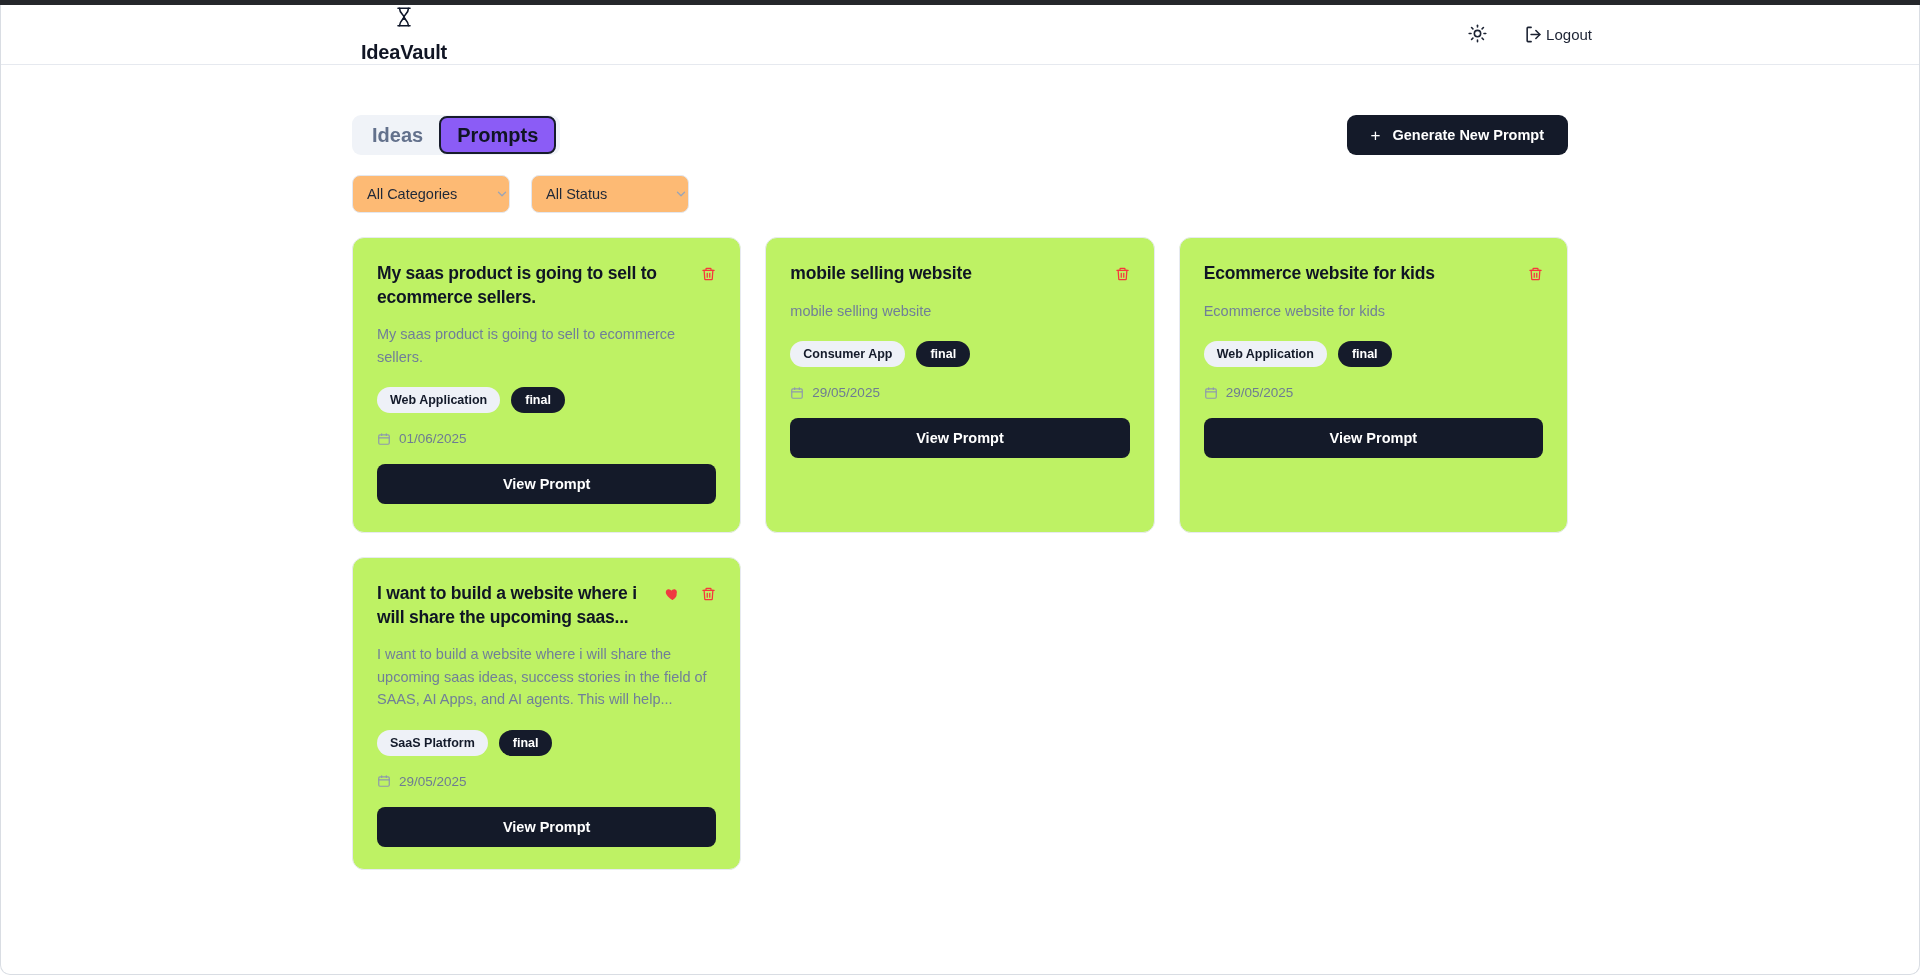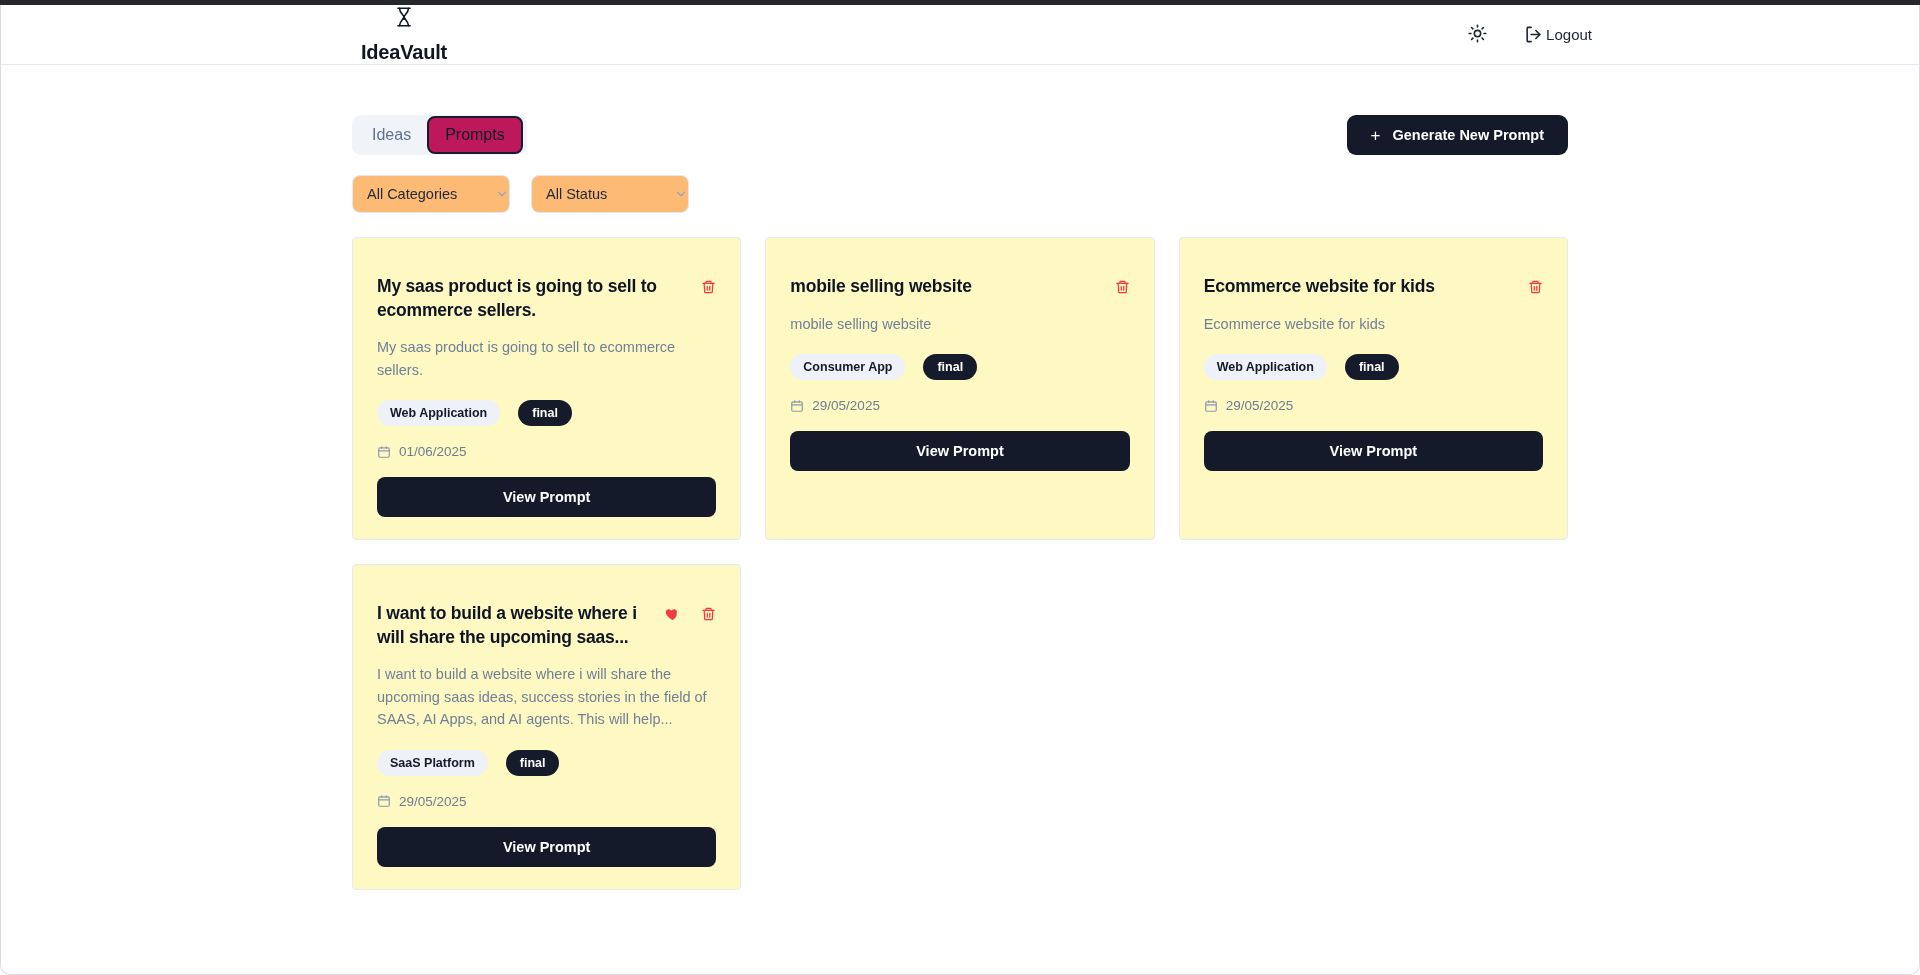"Ideas" .tab { font-size: 16px -> 20px; font-weight: normal -> bold }
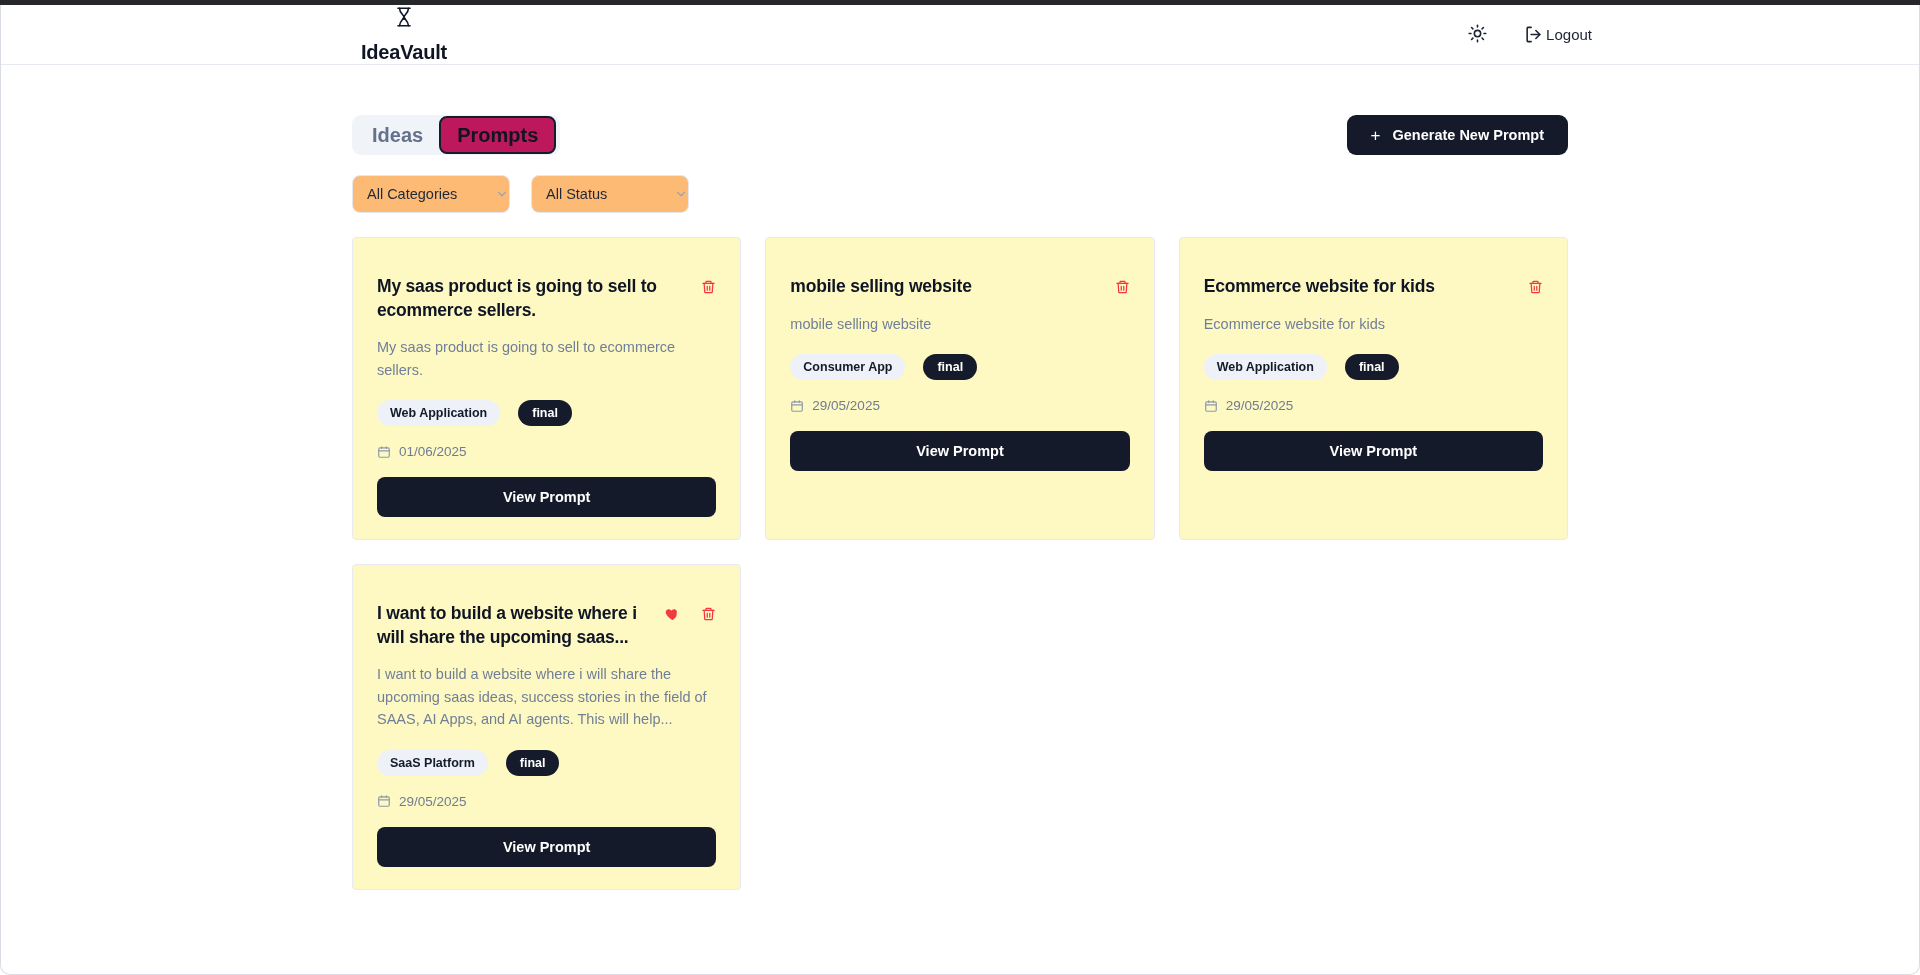"Prompts" .tab.active { background: #be185d -> #8b5cf6 }
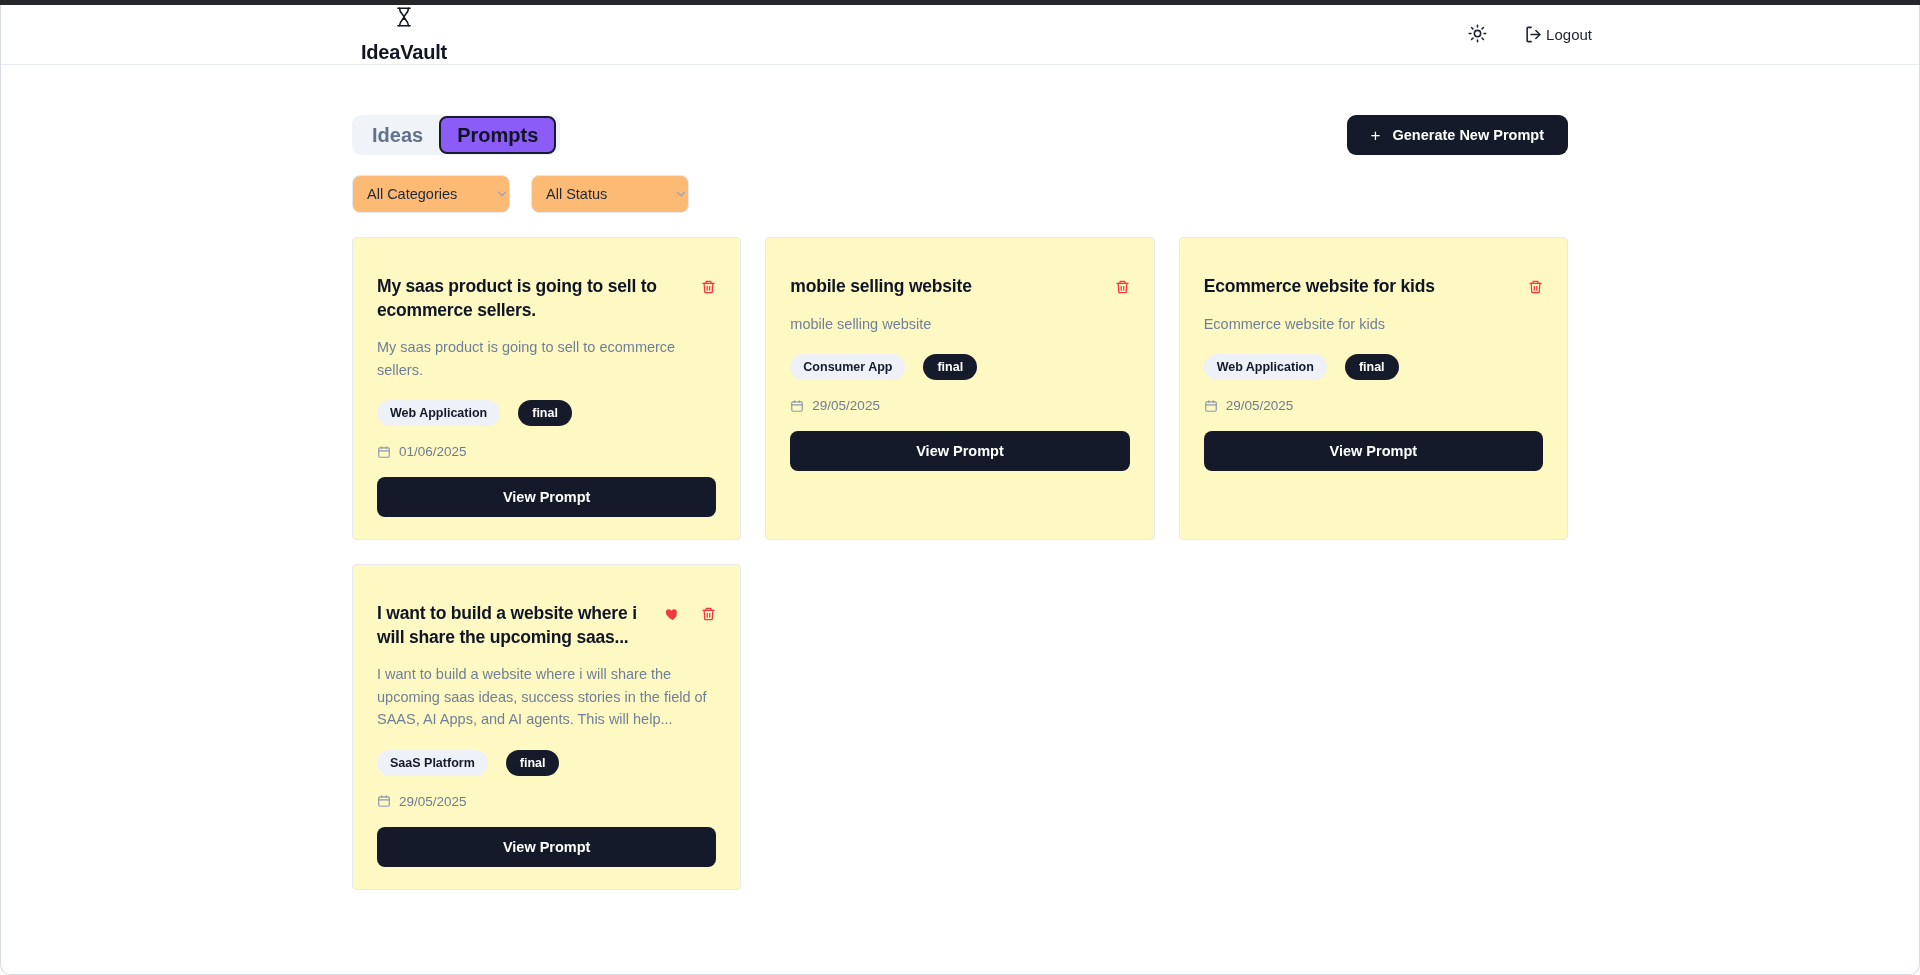"My saas product is going" .card { background: #fef9c3 -> #bef264; border-radius: 4px -> 12px; padding: 37px 24px 22px 24px -> 24px 24px 22px 24px }
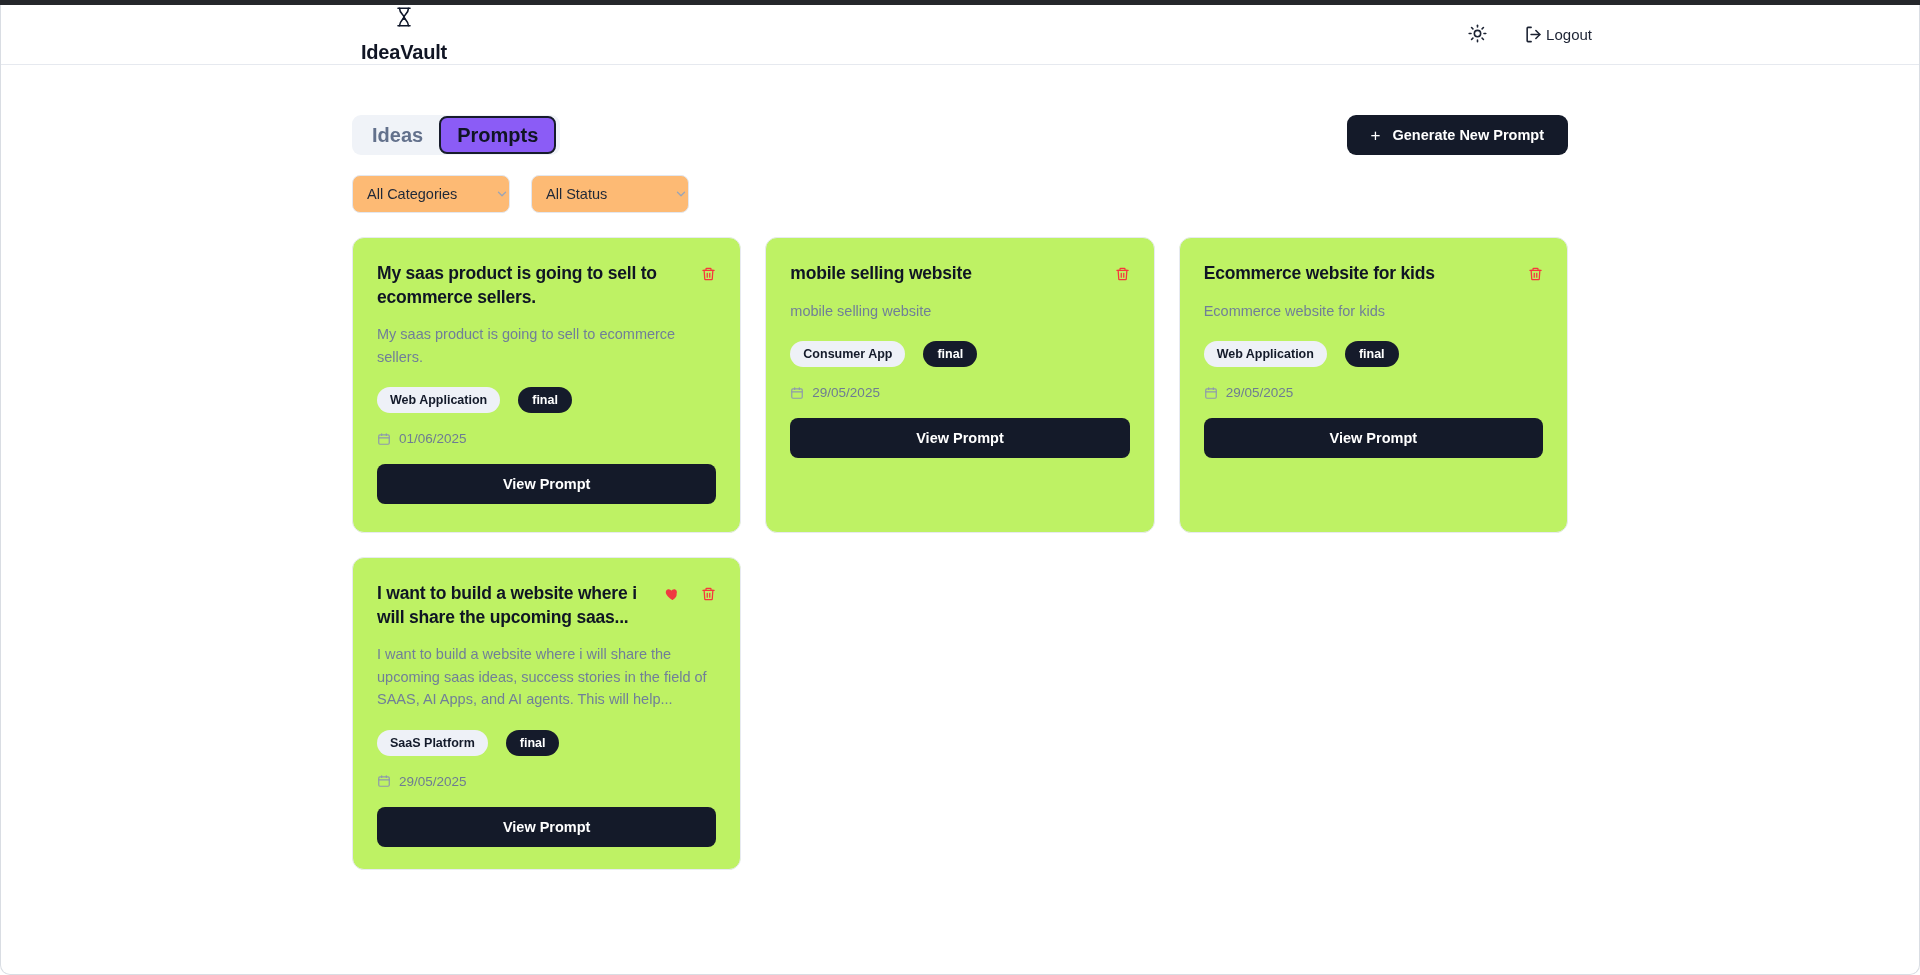"Consumer App" .tag-row { gap: 18px -> 11px }
